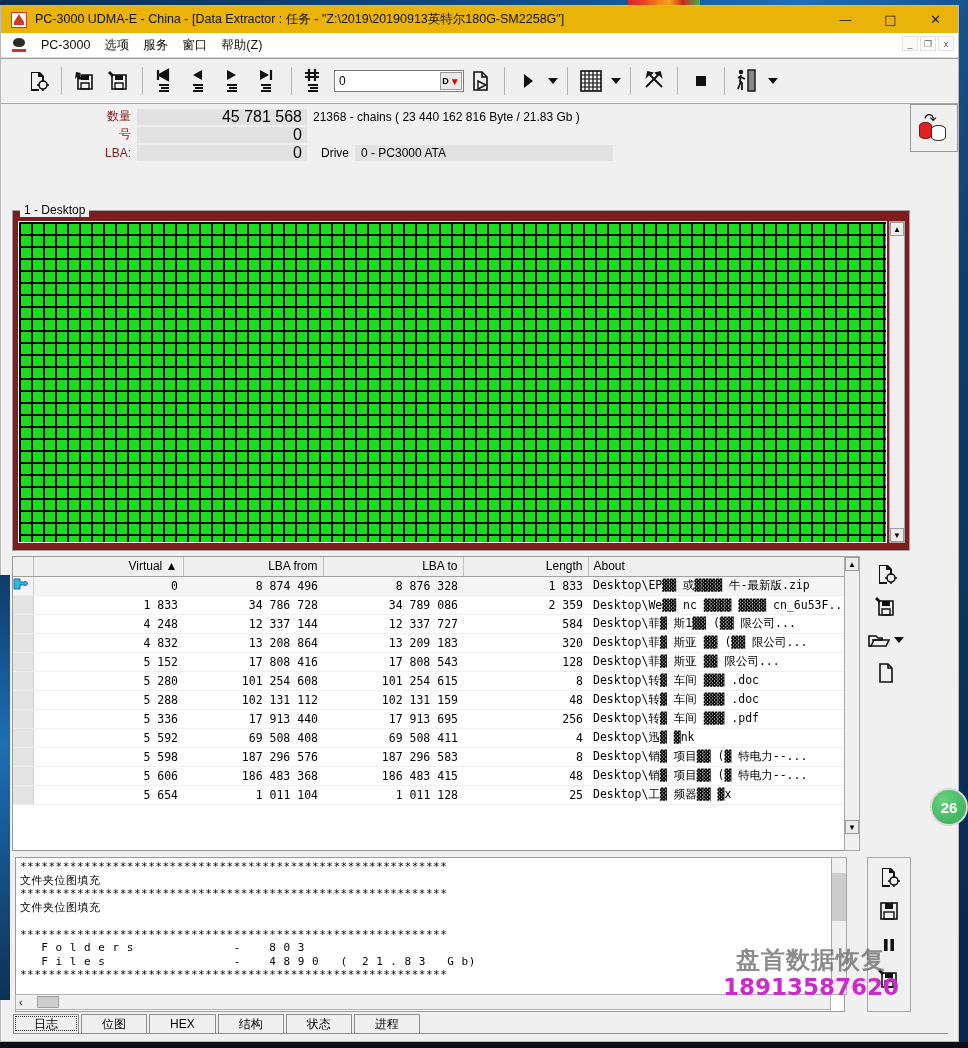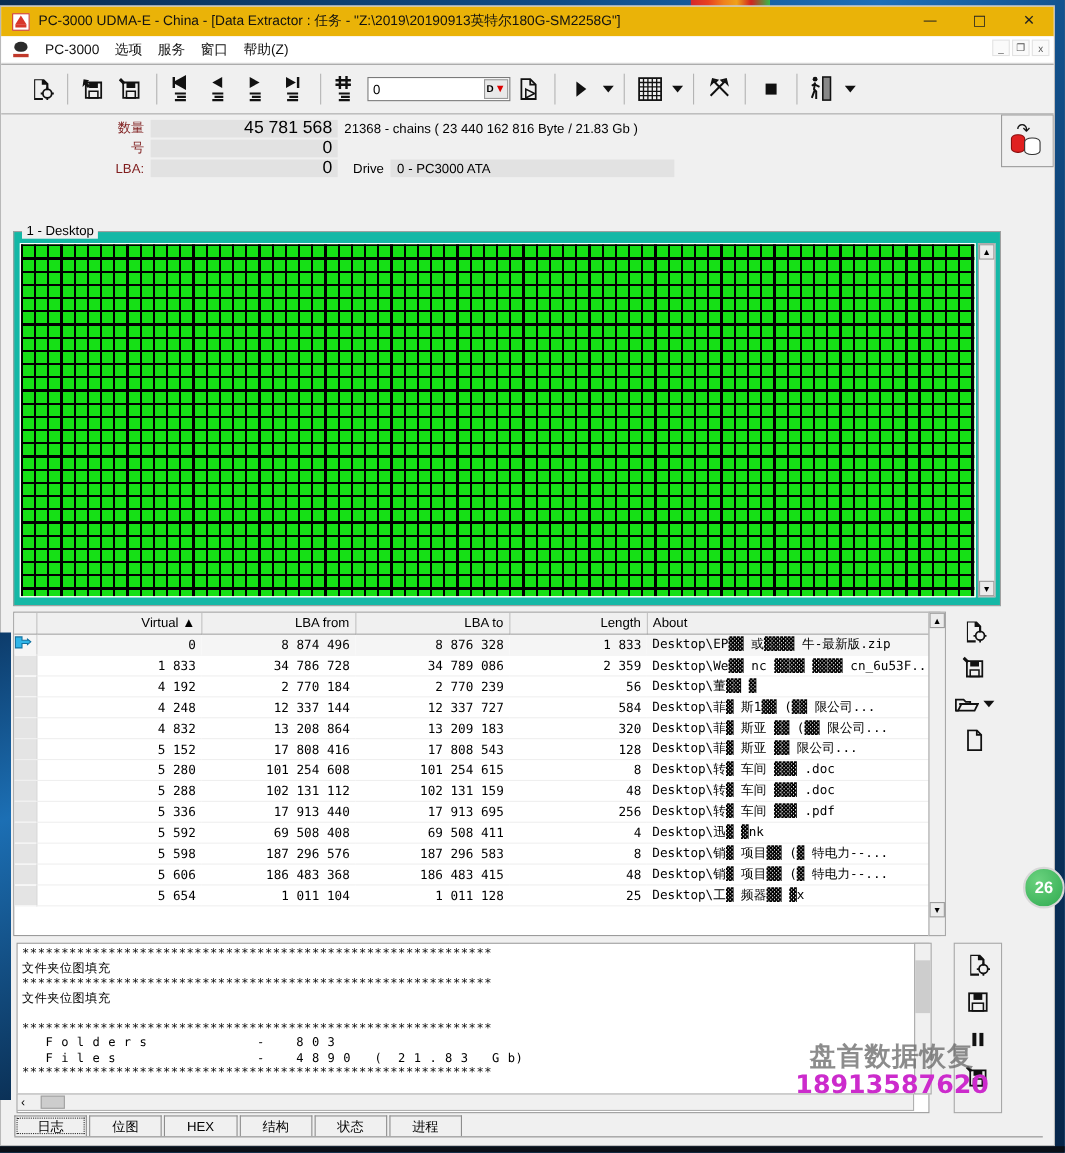"1 - Desktop" .bmpgroup { background: #14b8a6 -> #7f1d1d }
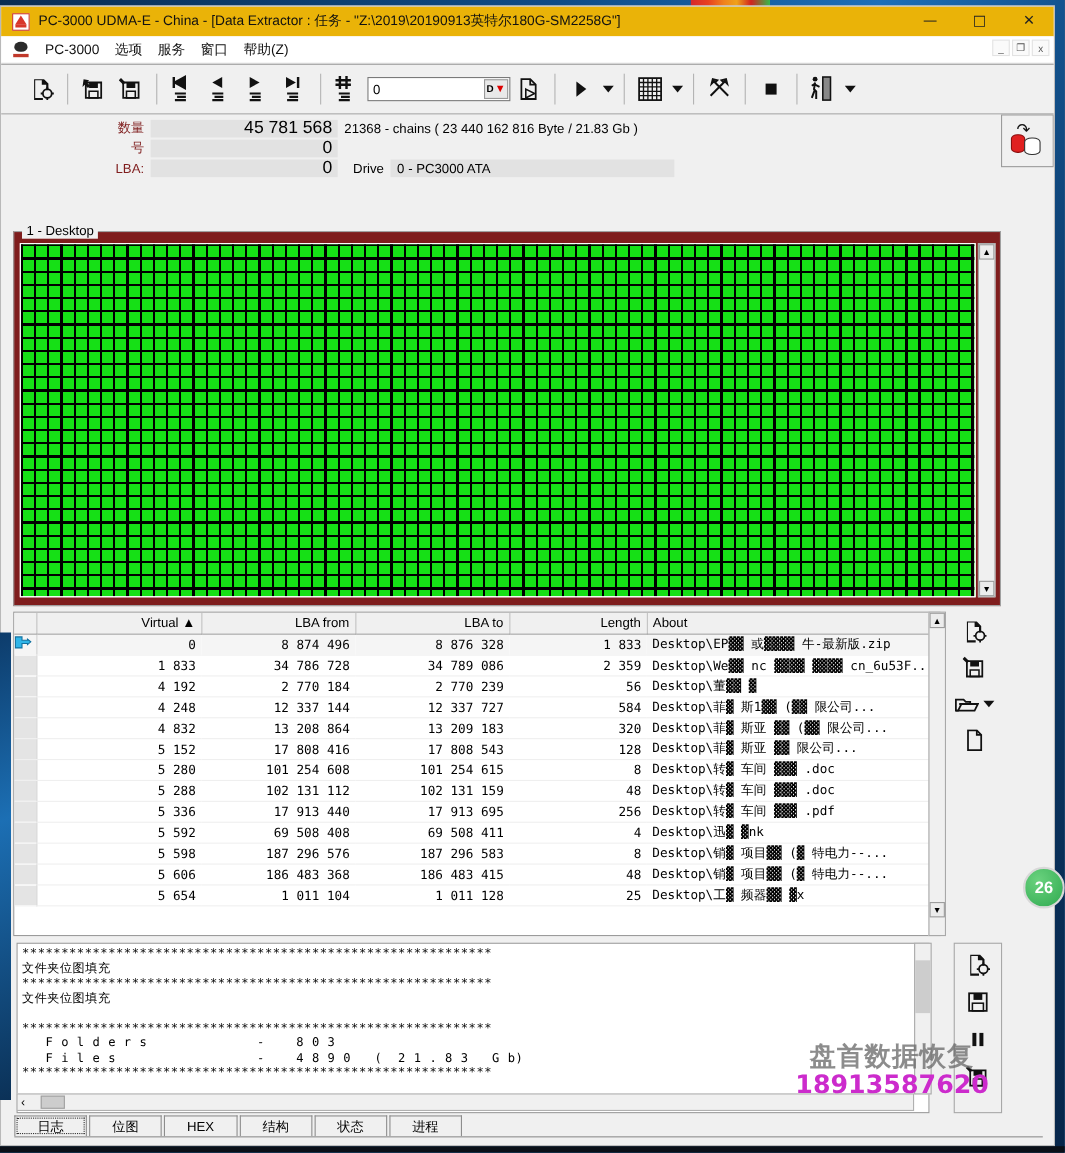"4 192" tr { html: <tr> <td></td> <td>4 192</td> <td>2 770 184</td> <td>2 770 239</td> <td>56</td> <td>Desktop\董▓▓ ▓</td> </tr> -> none }
